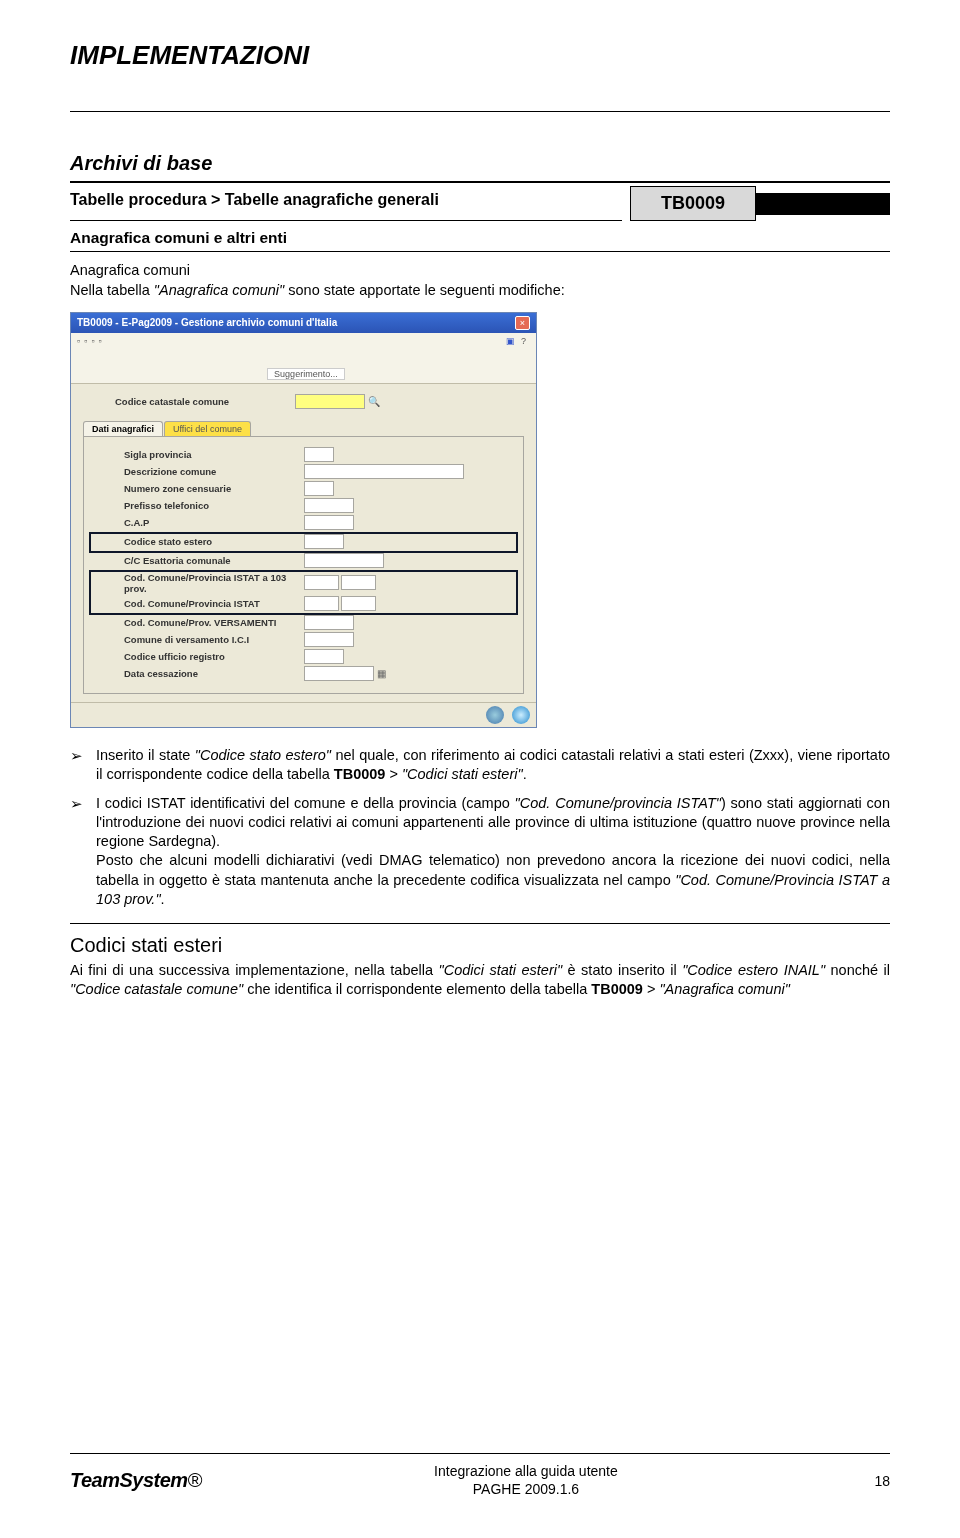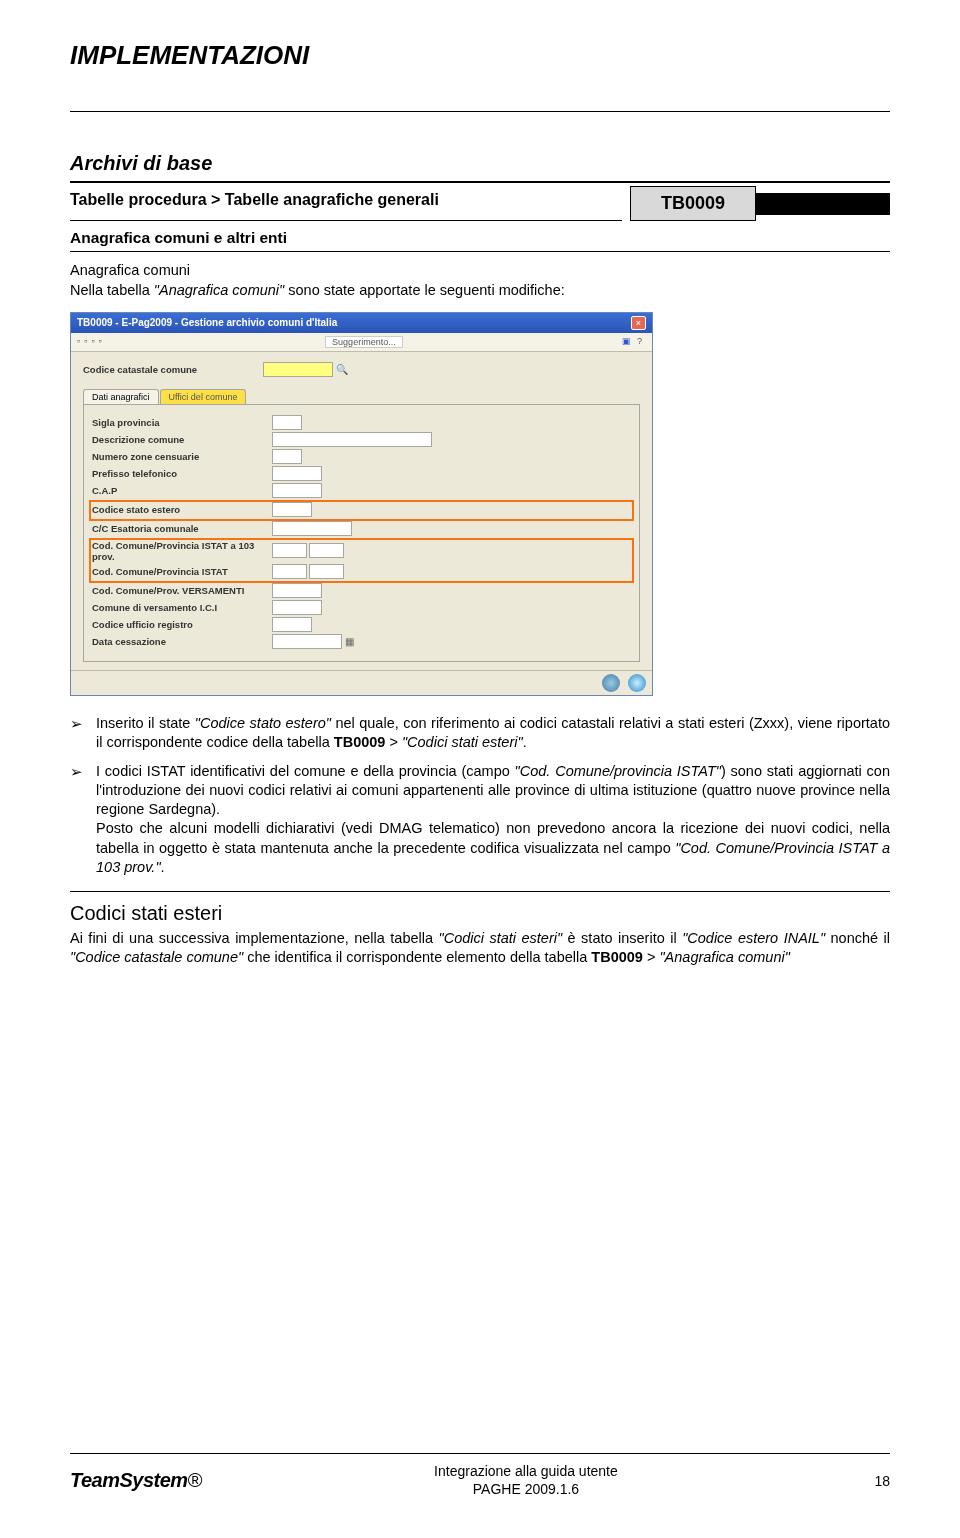"TB0009 - E-Pag2009 - Gestione" .screenshot { width: 583px -> 467px }
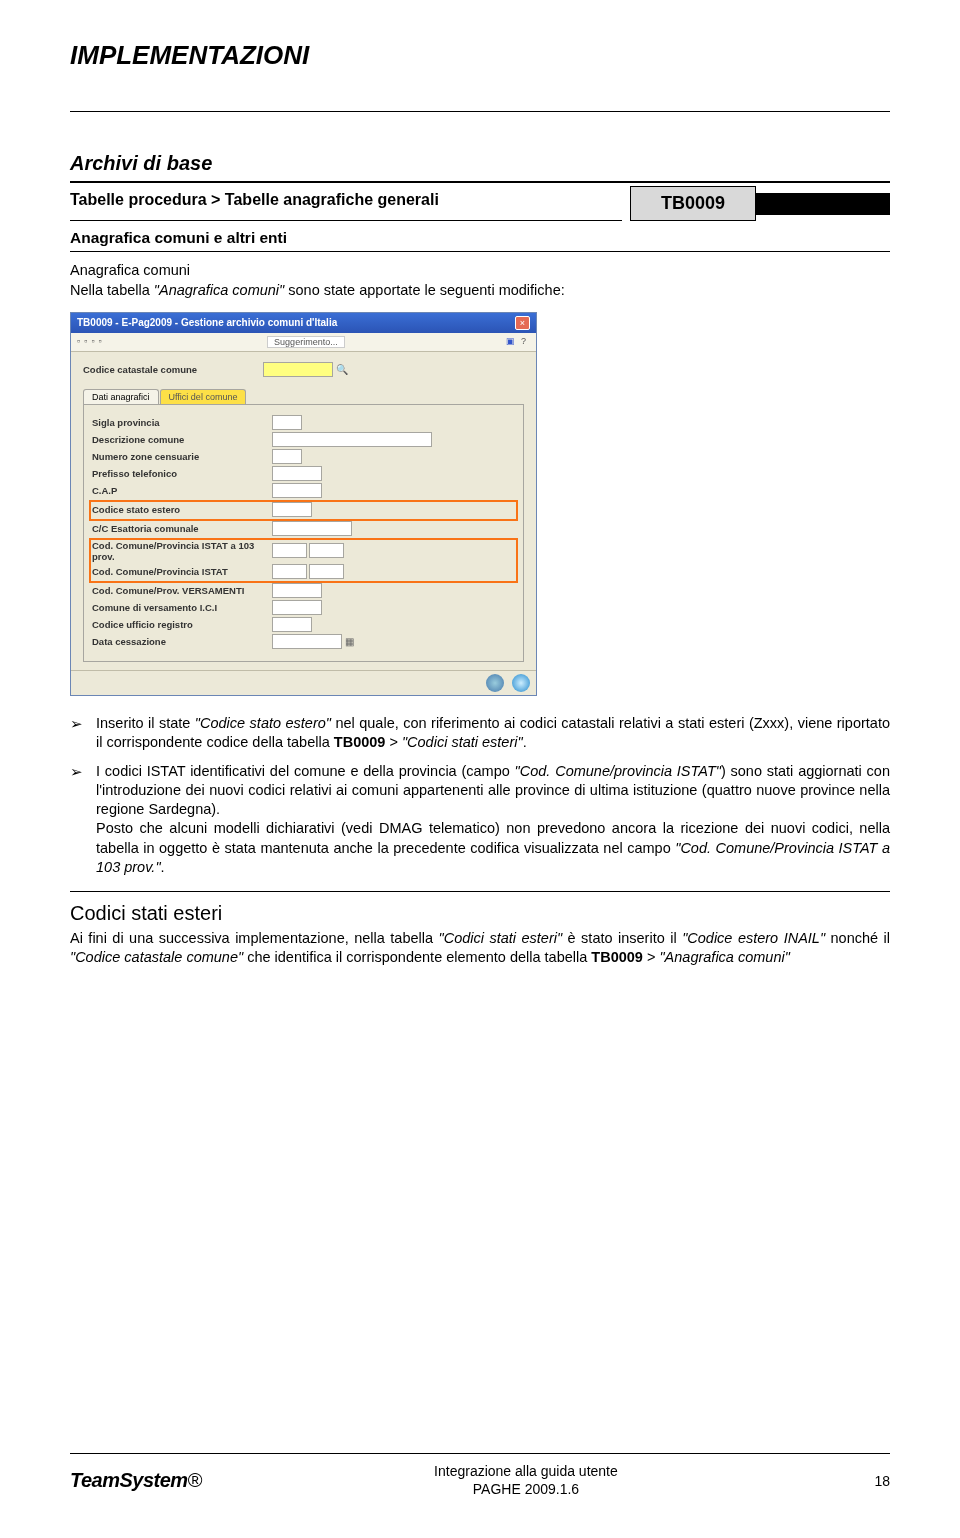"Suggerimento..." span { margin-top: none -> 32px }
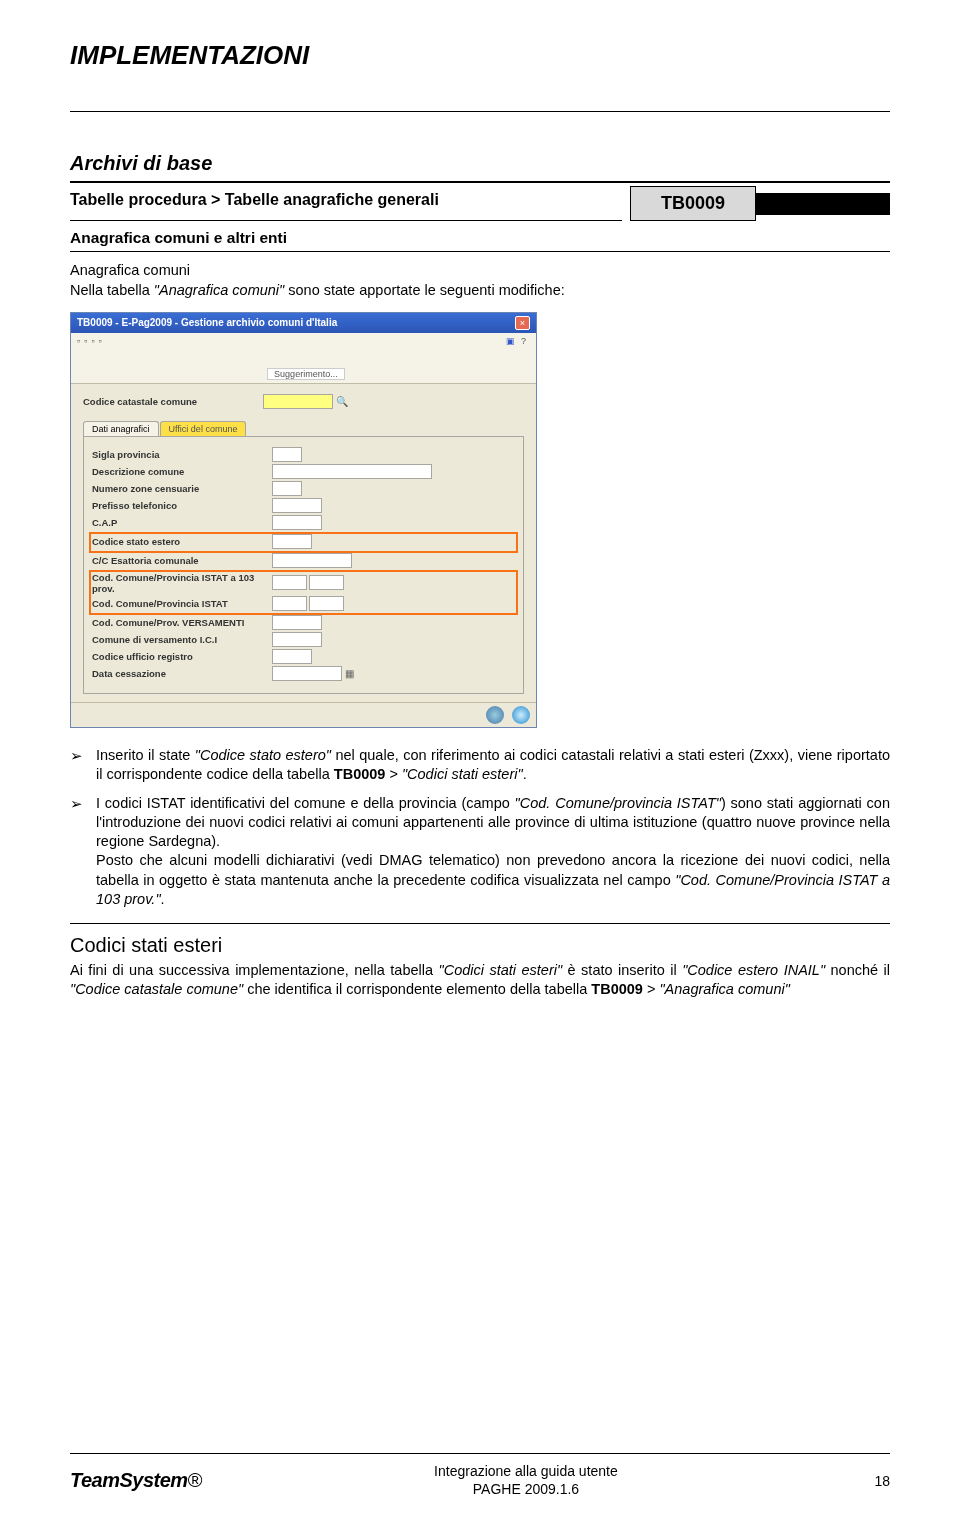"Codice catastale comune" .ss-label { margin-left: none -> 32px }
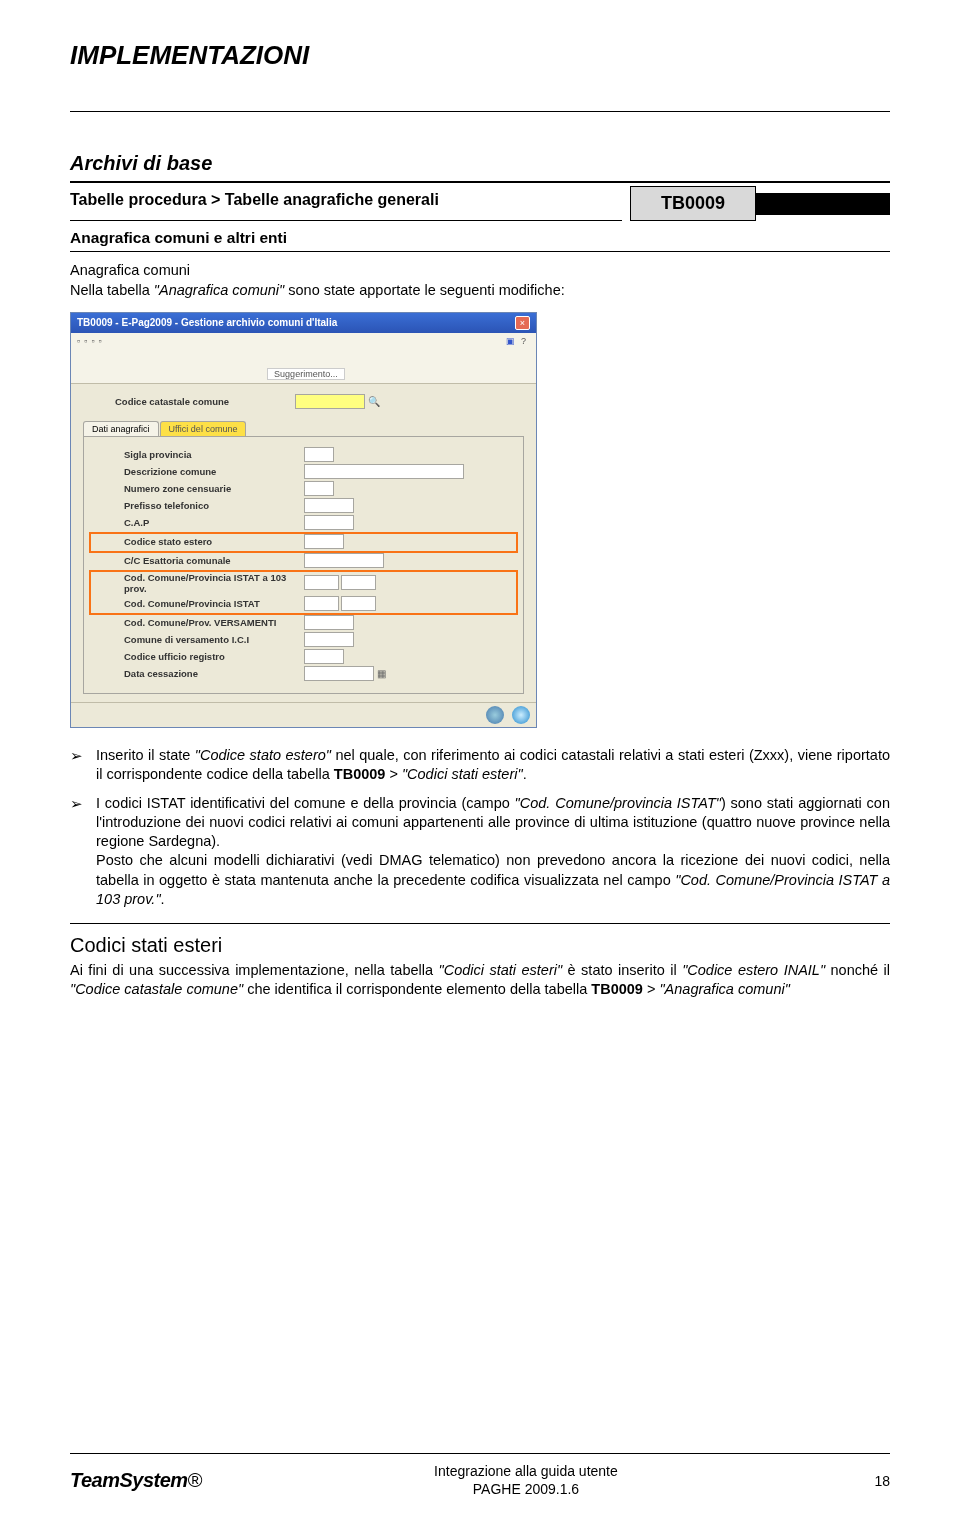"Dati anagrafici" .ss-tab { font-weight: normal -> bold }
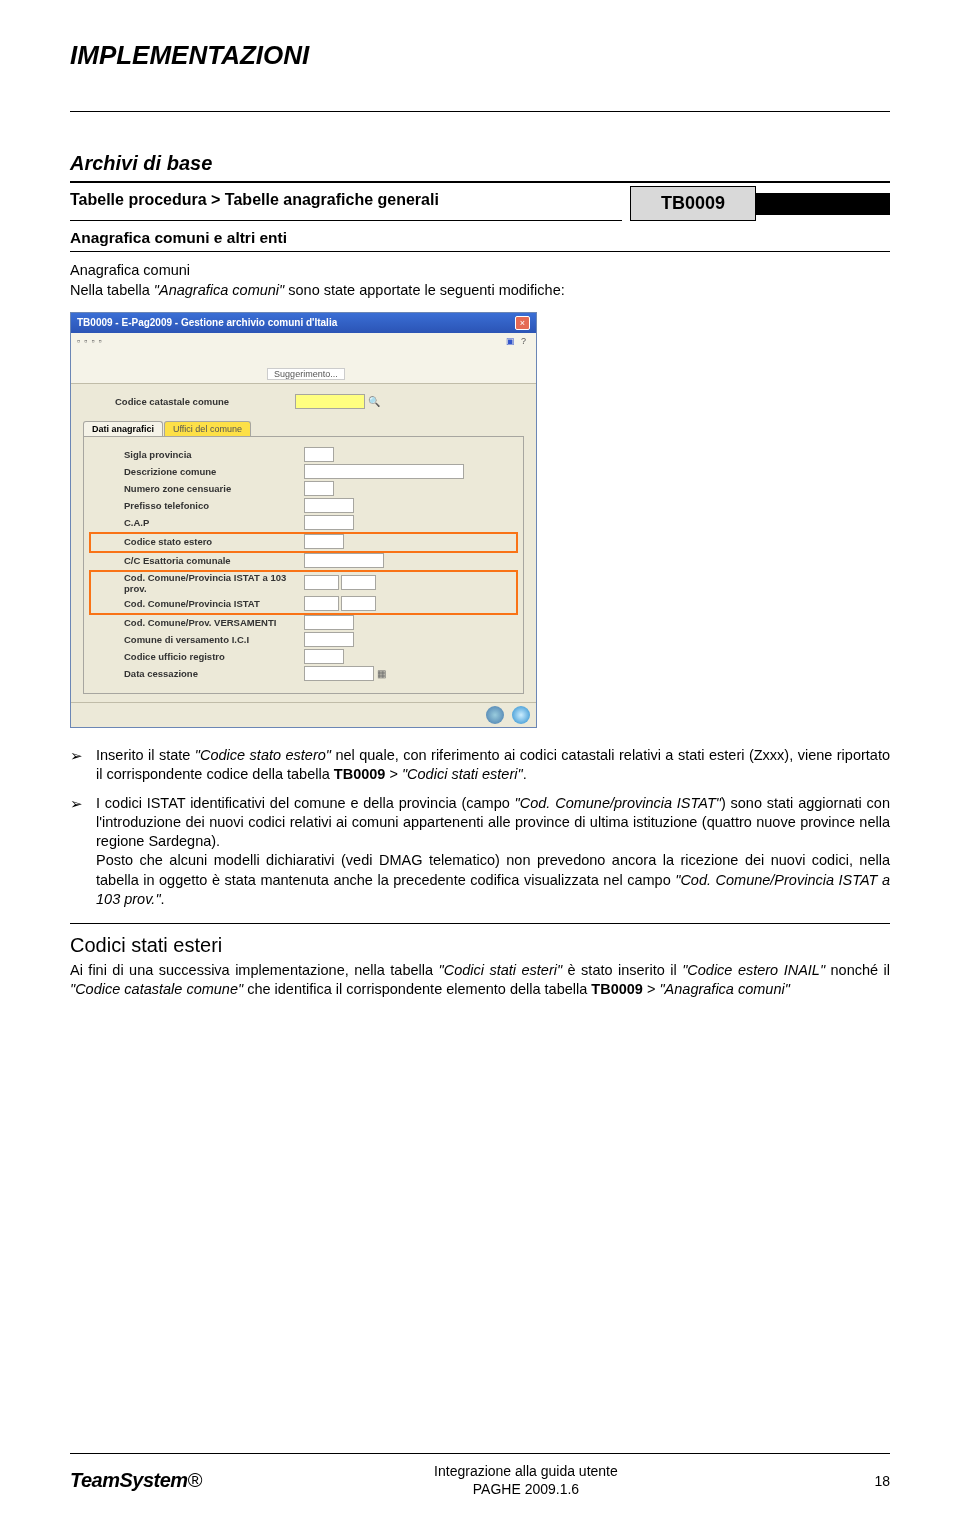"Codice stato estero" .ss-redbox { border: 2px solid #f97316 -> 2px solid #0f172a }
